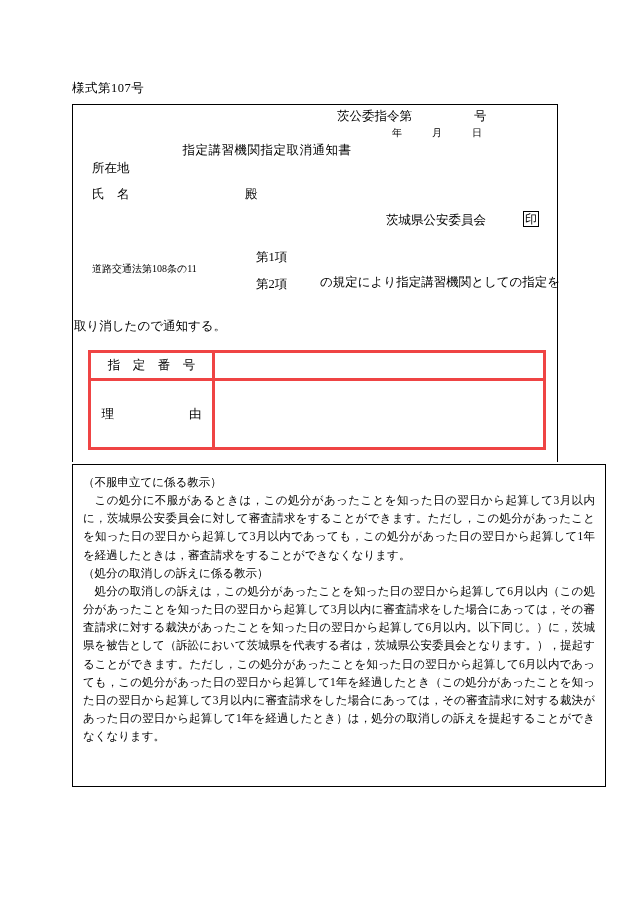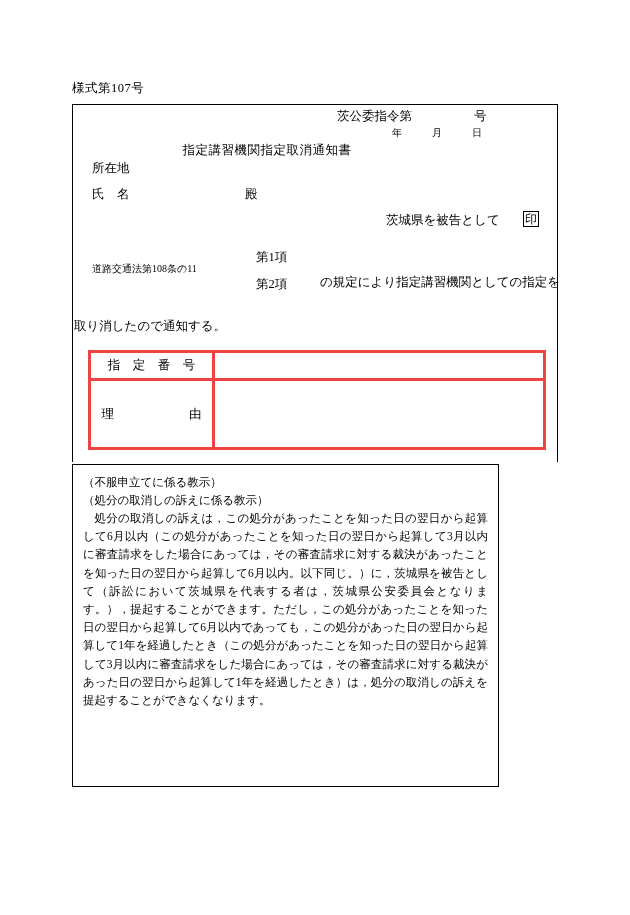"茨城県を被告として" div.issuer { text: を被告として -> 公安委員会 }
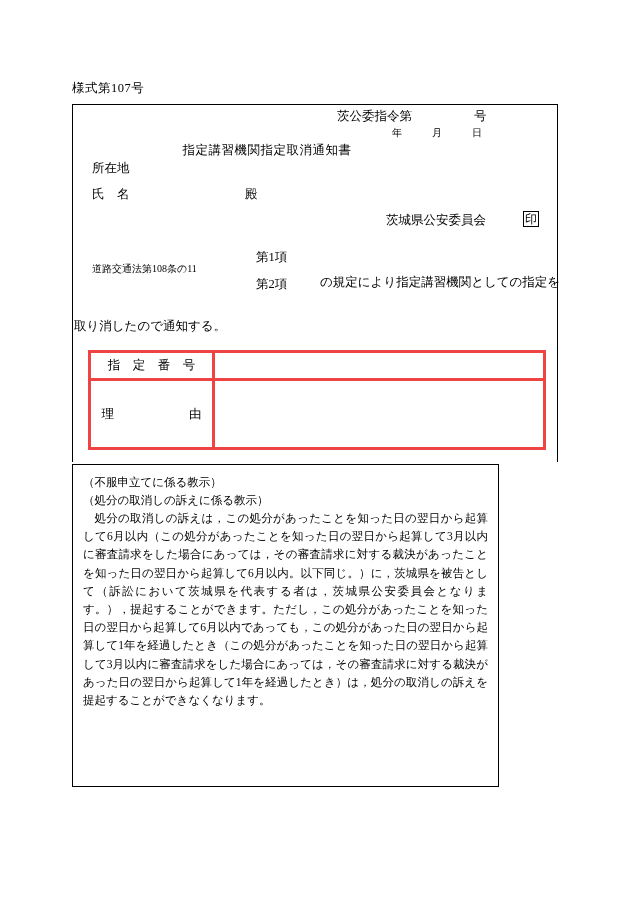"（不服申立てに係る教示）" .instr-box { width: 427px -> 534px }
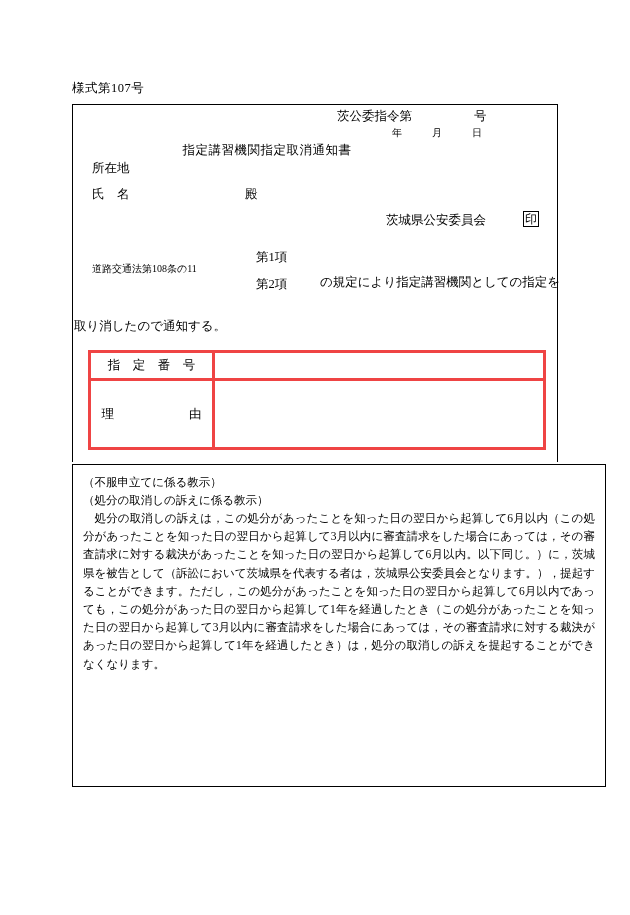"この処分に不服があるときは，この処分があったことを知った日の翌日から起算して3月" p.instr-p { html: none -> <p>この処分に不服があるときは，この処分があったことを知った日の翌日から起算して3月以内に，茨城県公安委員会に対して審査請求をすることができます。ただし，この処分があったことを知った日の翌日から起算して3月以内であっても，この処分があった日の翌日から起算して1年を経過したときは，審査請求をすることができなくなります。</p> }
